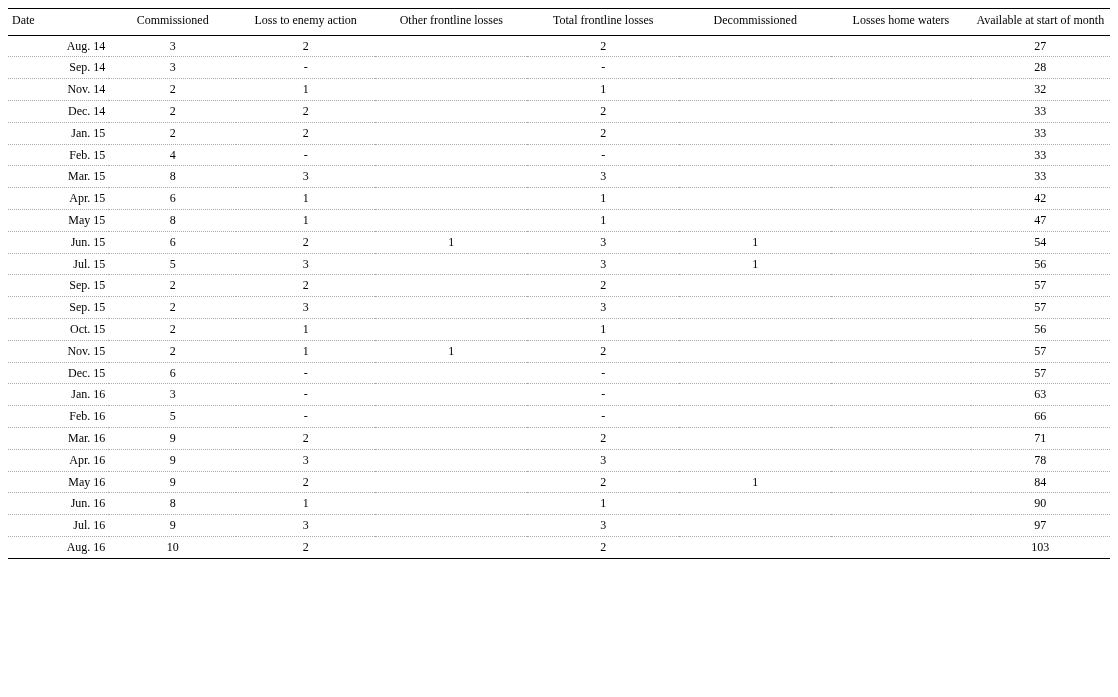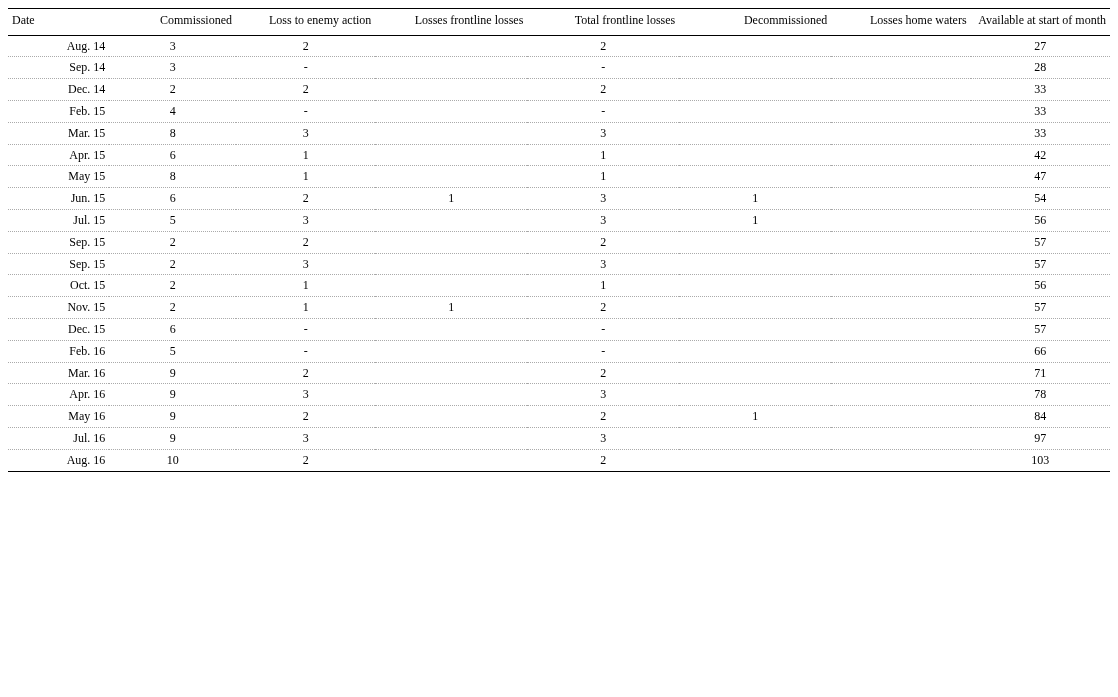"Commissioned" th { text-align: right -> center }
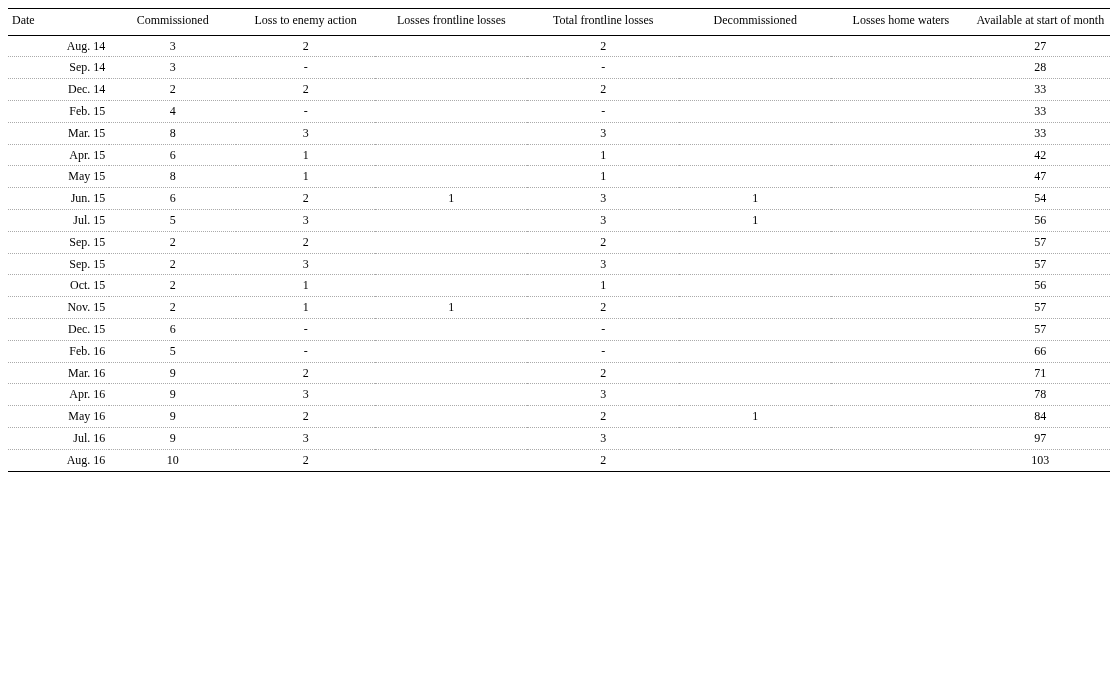"Losses frontline losses" th { text: Losses -> Other }
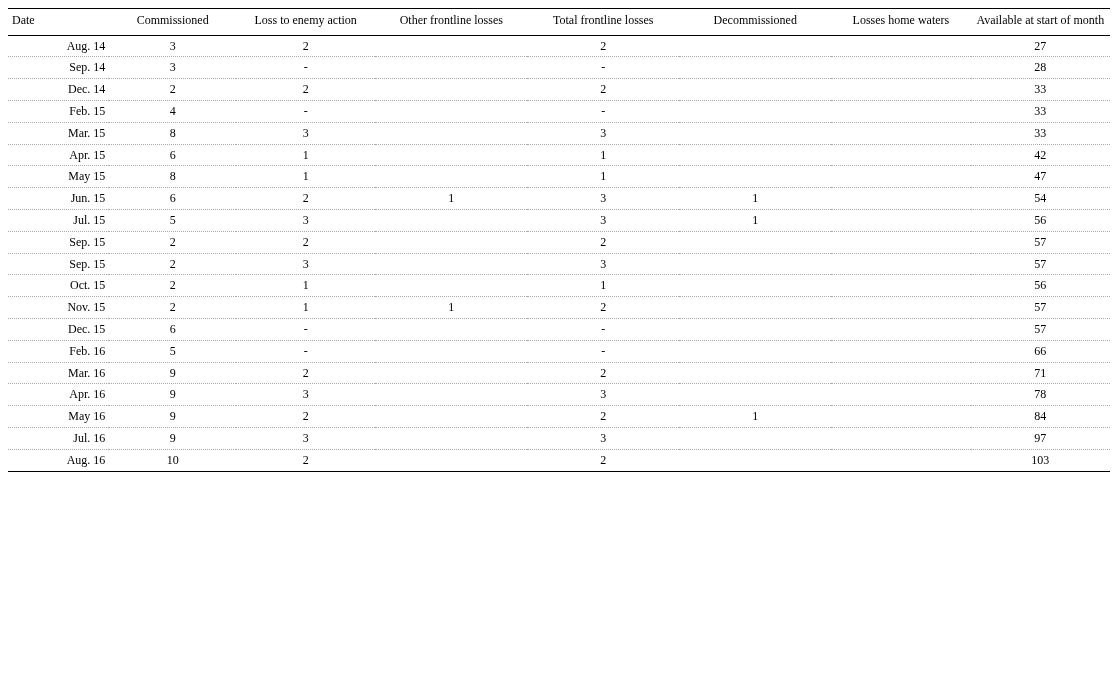"Nov. 14" tr { html: none -> <tr> <td>Nov. 14</td> <td>2</td> <td>1</td> <td></td> <td>1</td> <td></td> <td></td> <td>32</td> </tr> }
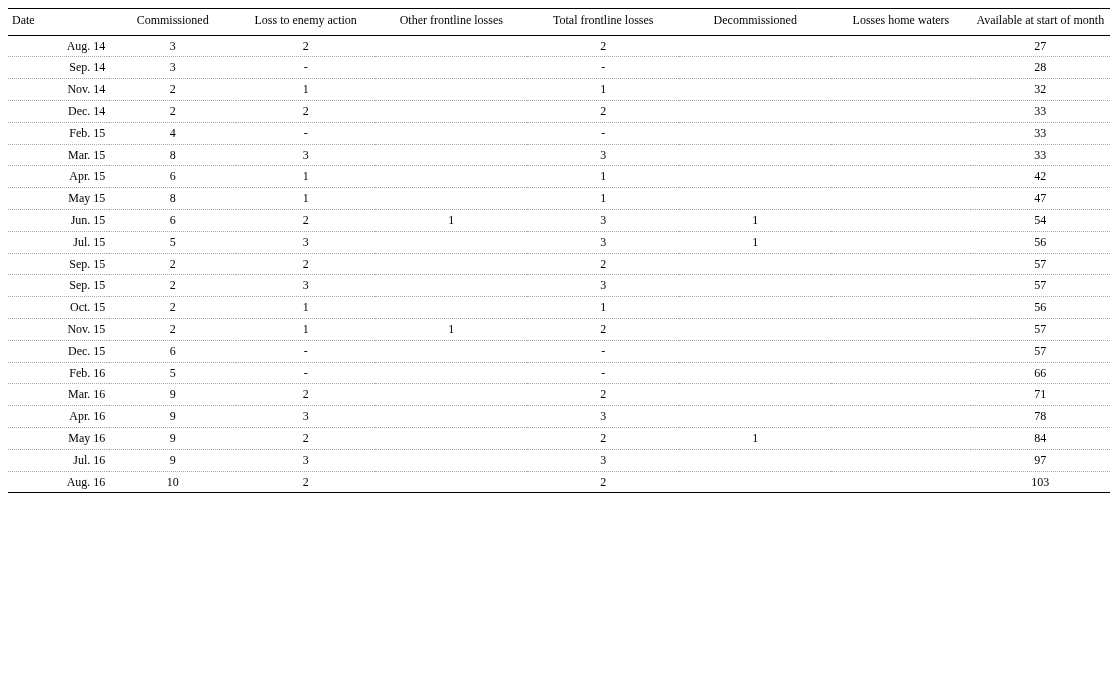"Jan. 15" tr { html: none -> <tr> <td>Jan. 15</td> <td>2</td> <td>2</td> <td></td> <td>2</td> <td></td> <td></td> <td>33</td> </tr> }
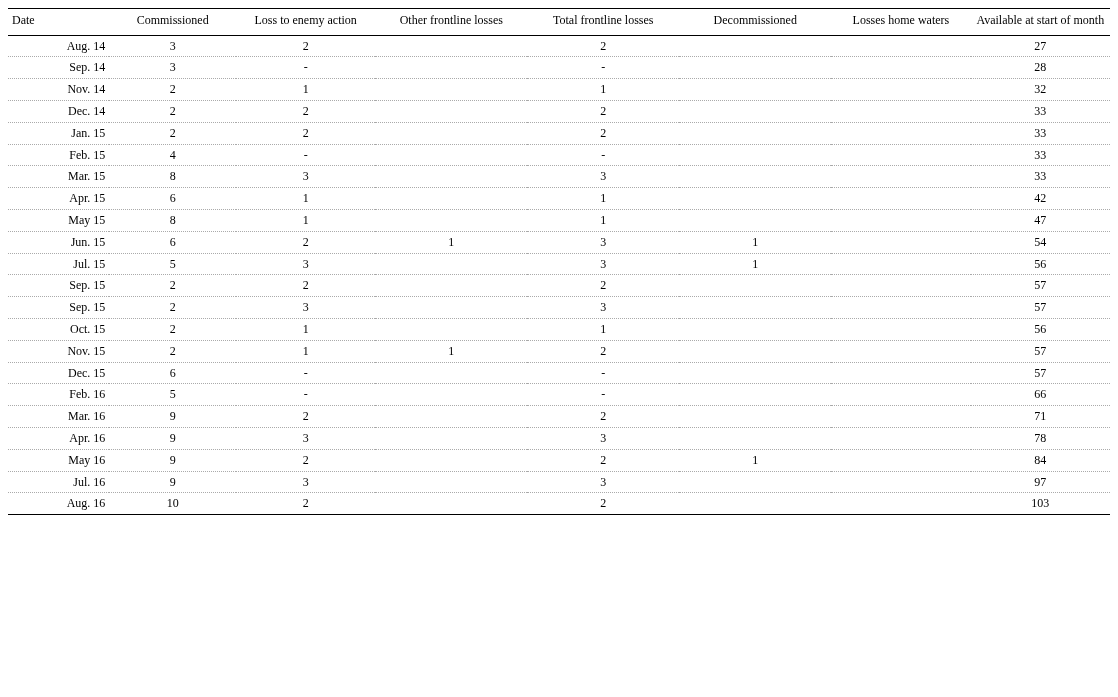"Jan. 16" tr { html: none -> <tr> <td>Jan. 16</td> <td>3</td> <td>-</td> <td></td> <td>-</td> <td></td> <td></td> <td>63</td> </tr> }
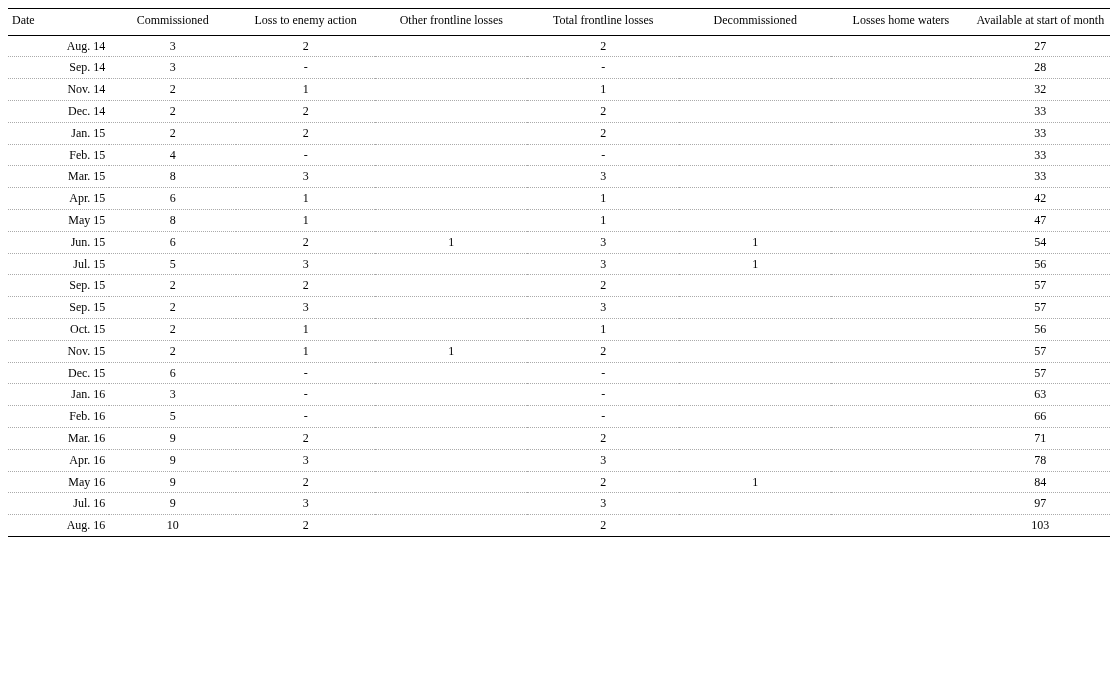"Jun. 16" tr { html: none -> <tr> <td>Jun. 16</td> <td>8</td> <td>1</td> <td></td> <td>1</td> <td></td> <td></td> <td>90</td> </tr> }
